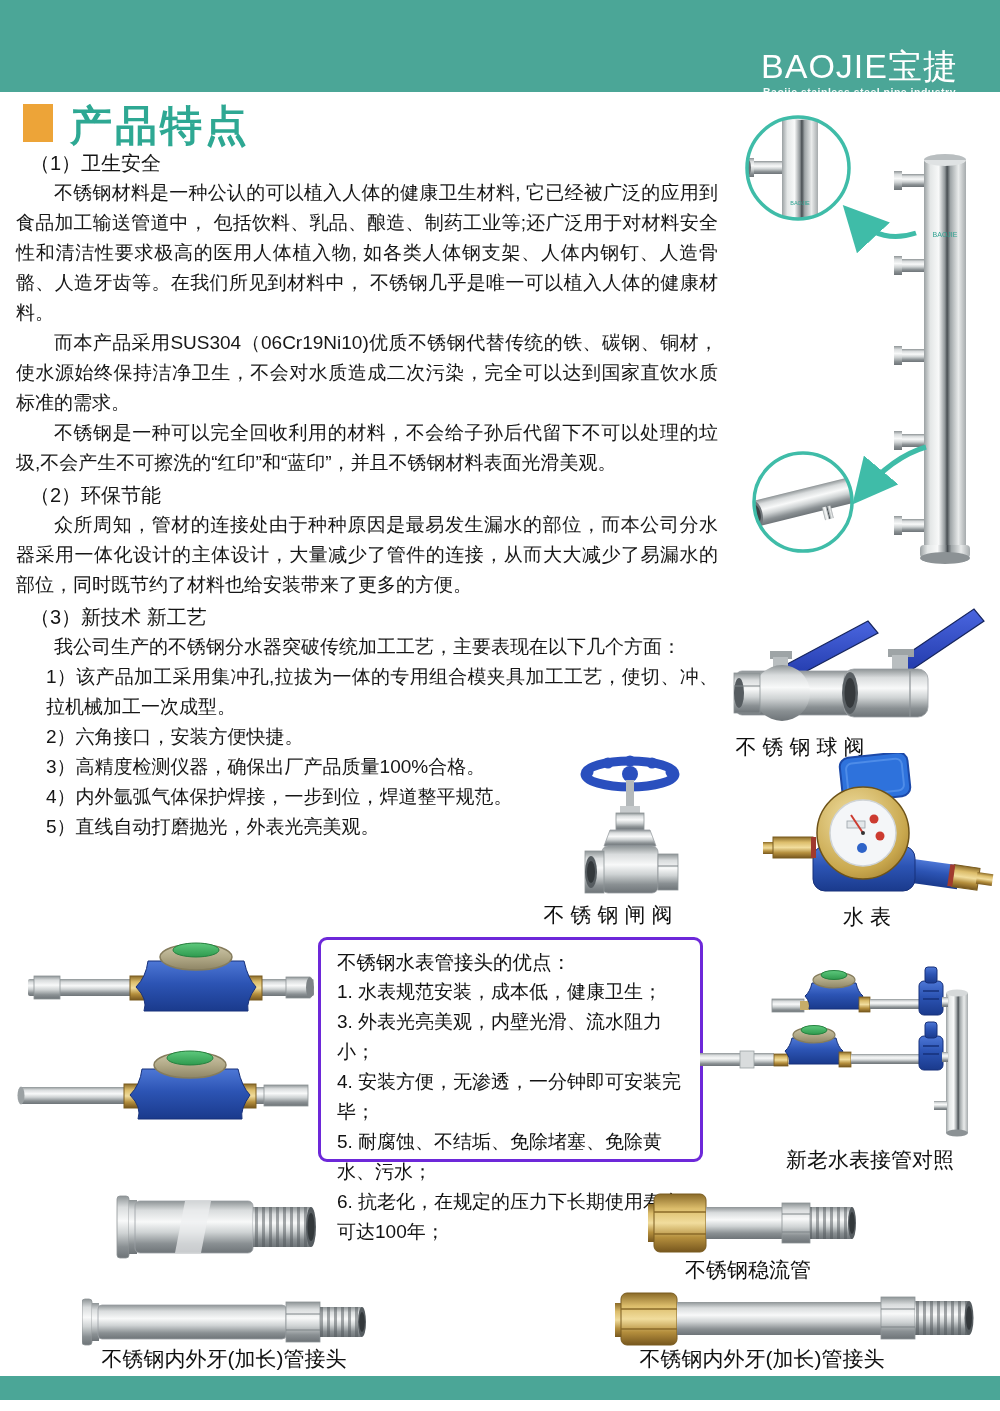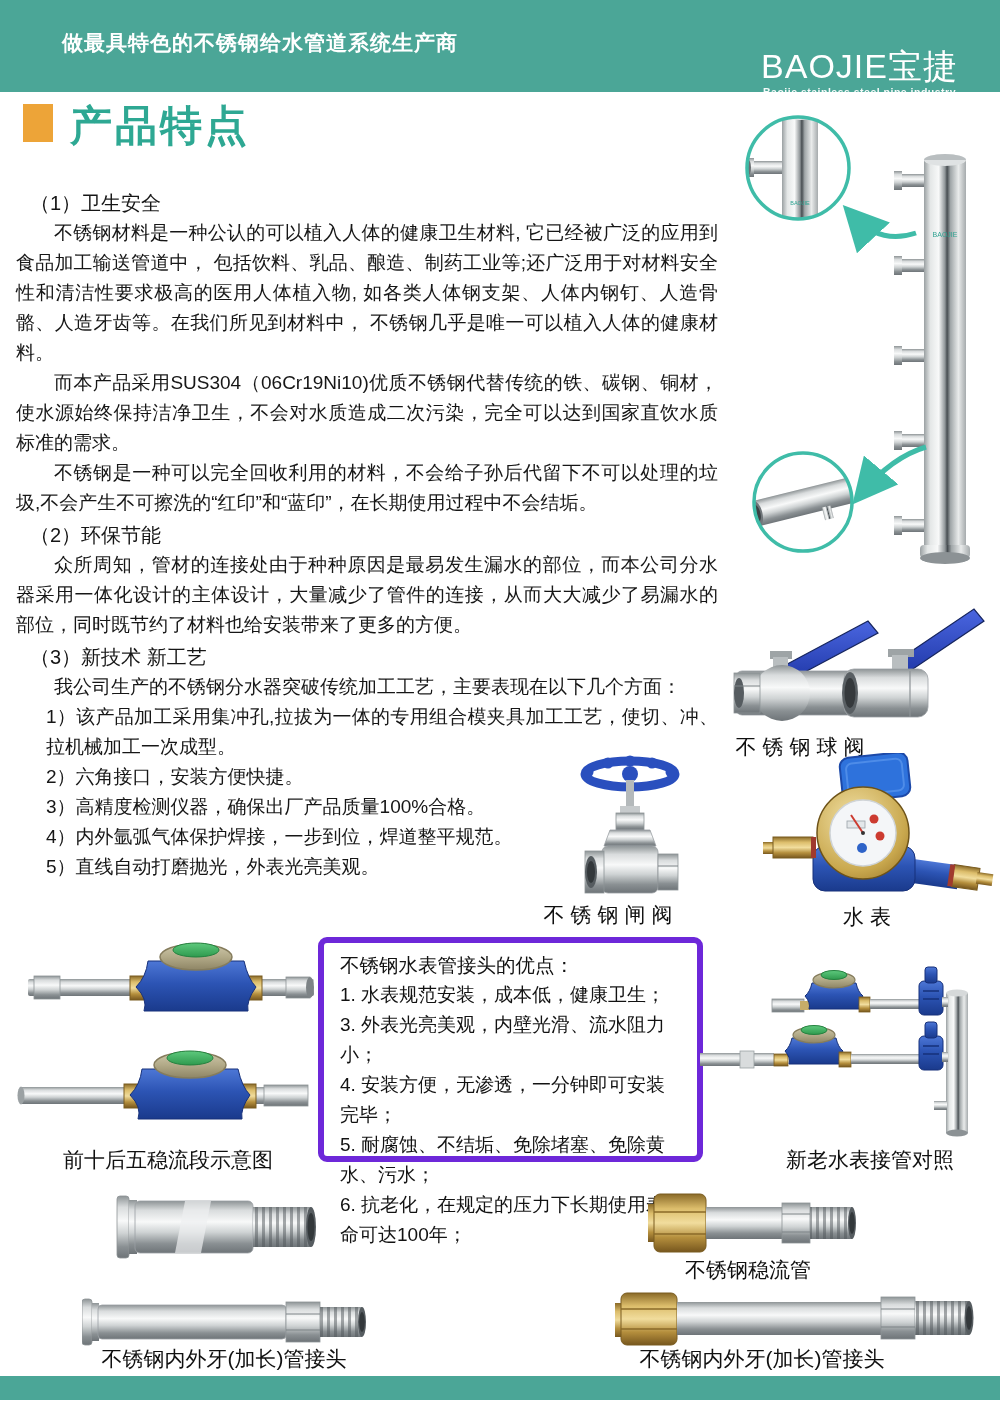"做最具特色的不锈钢给水管道系统生产商" div.slogan { html: <div>做最具特色的不锈钢给水管道系统生产商</div> -> none }
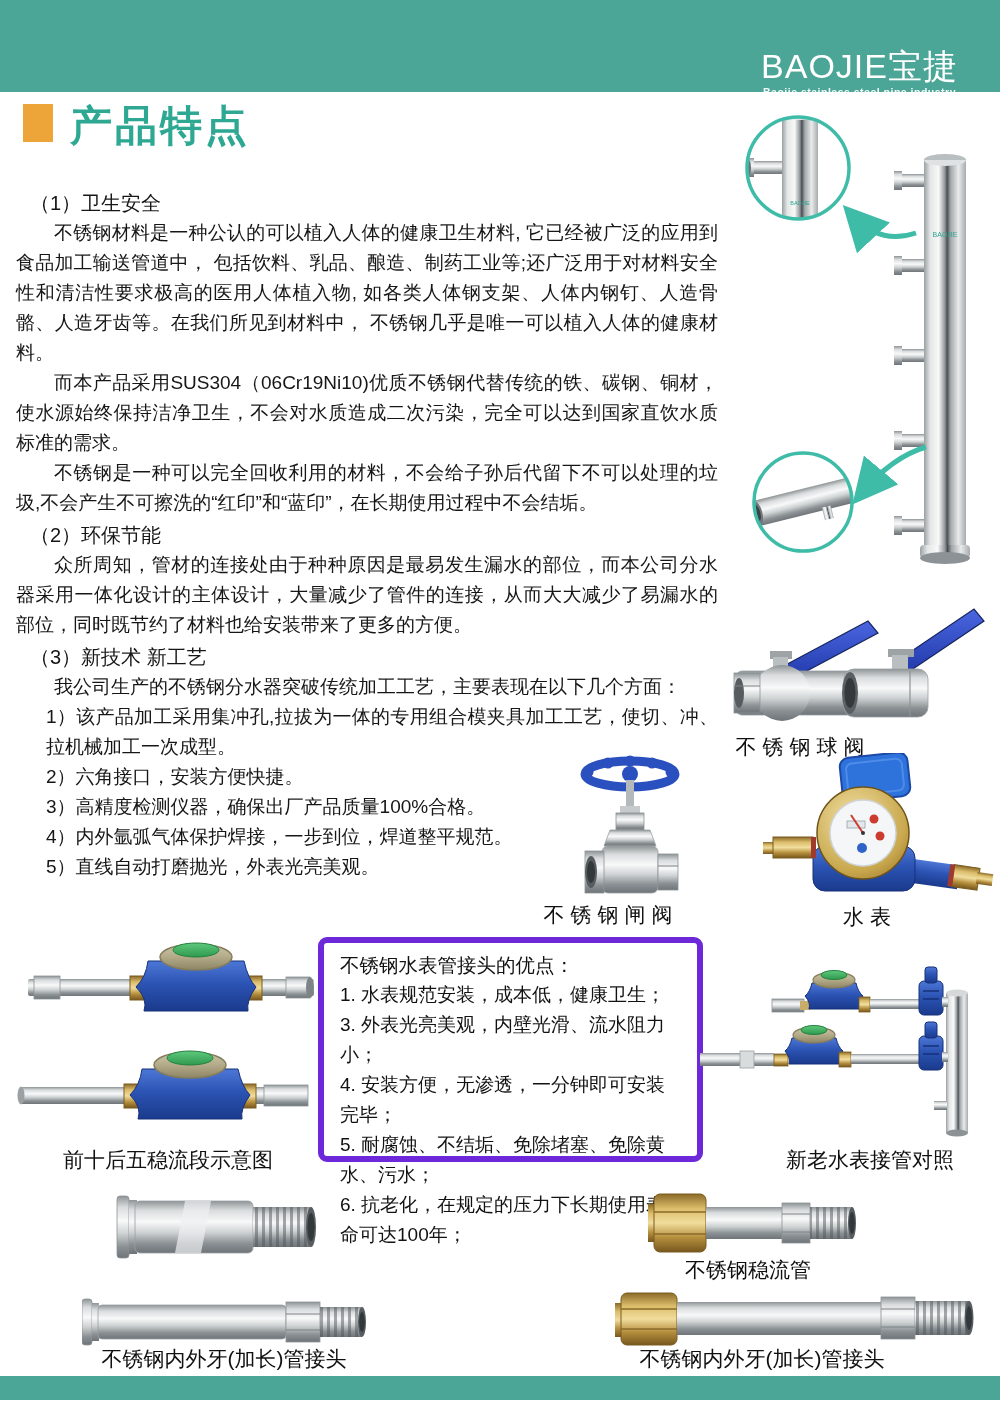"（1）卫生安全" .textcol { margin-top: 40px -> none }
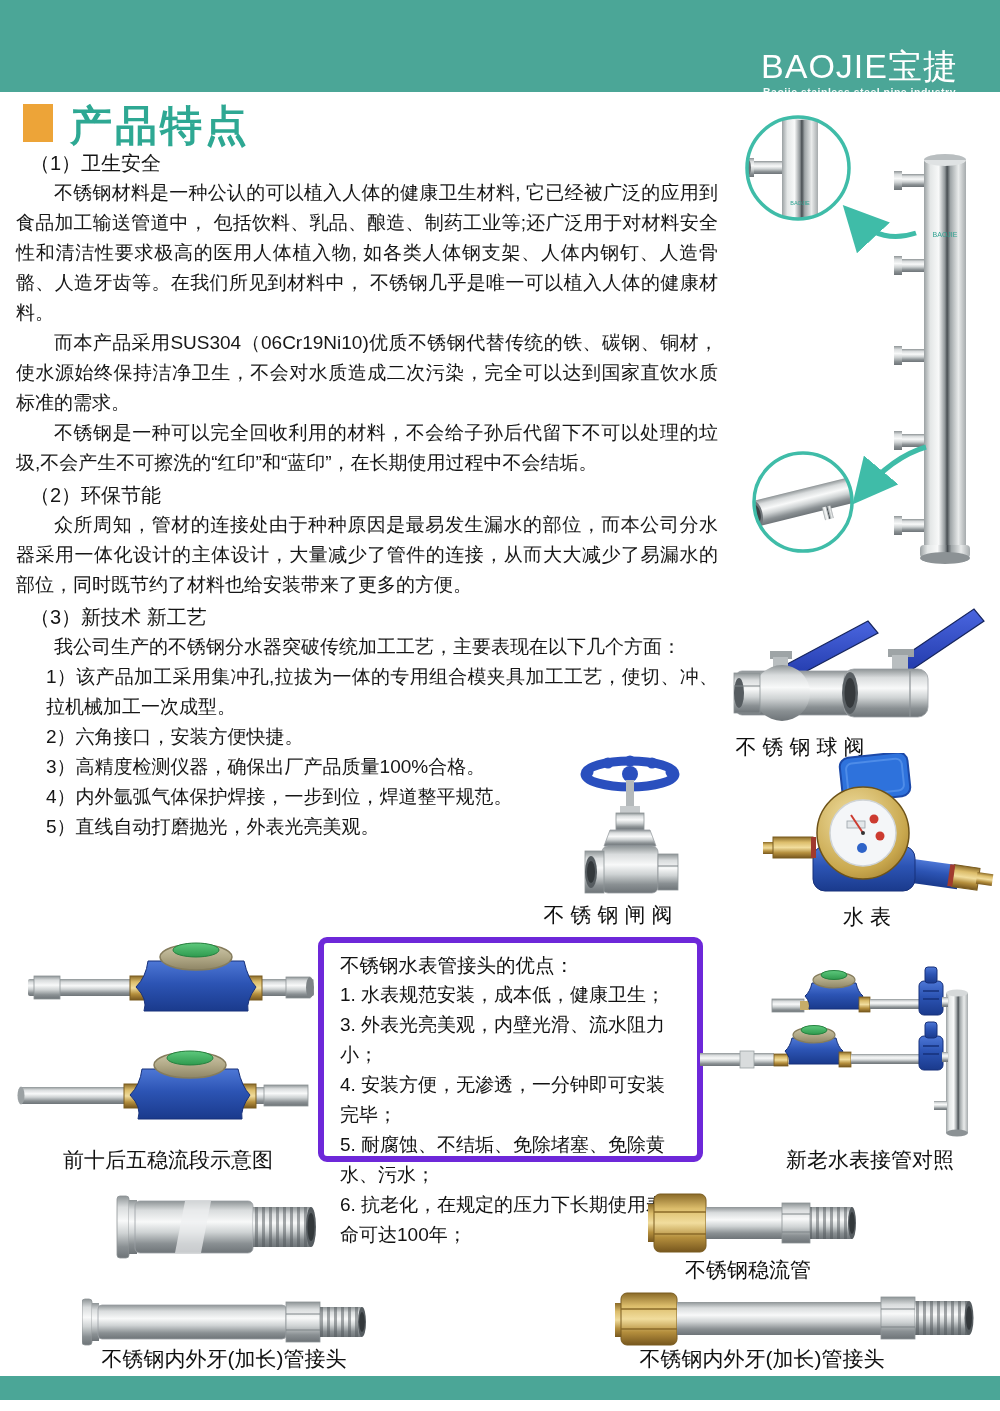"不锈钢是一种可以完全回收利用的材料，不会给子孙后代留下不可以处理的垃圾,不会产生" p { text: 在长期使用过程中不会结垢 -> 并且不锈钢材料表面光滑美观 }
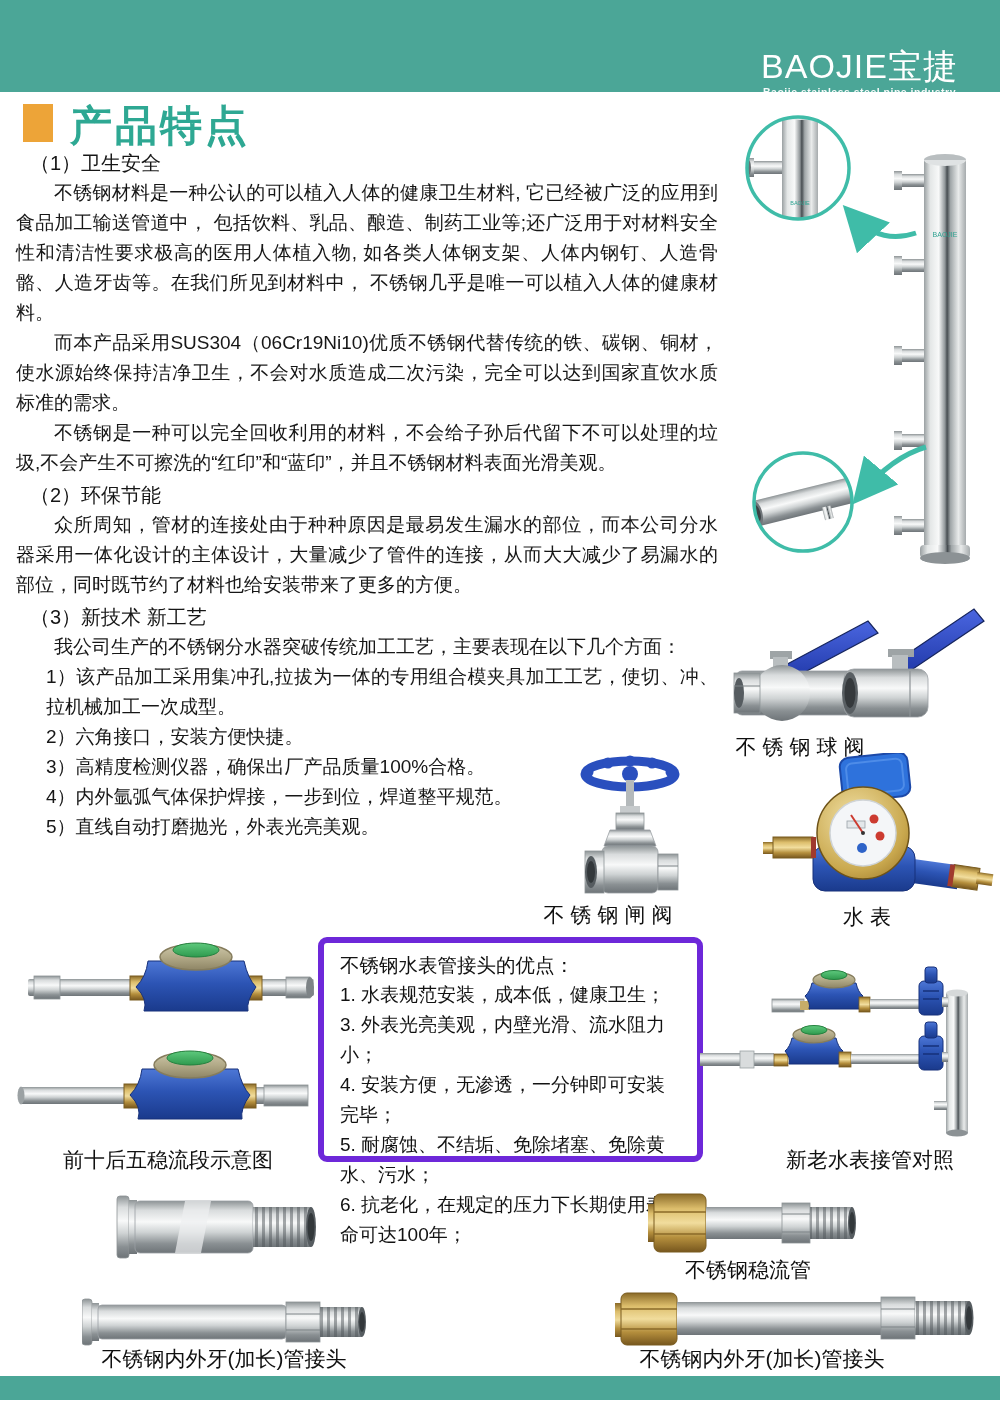"不锈钢水表管接头的优点：" .advbox { border: 6px solid #6d28d9 -> 3px solid #6d28d9 }
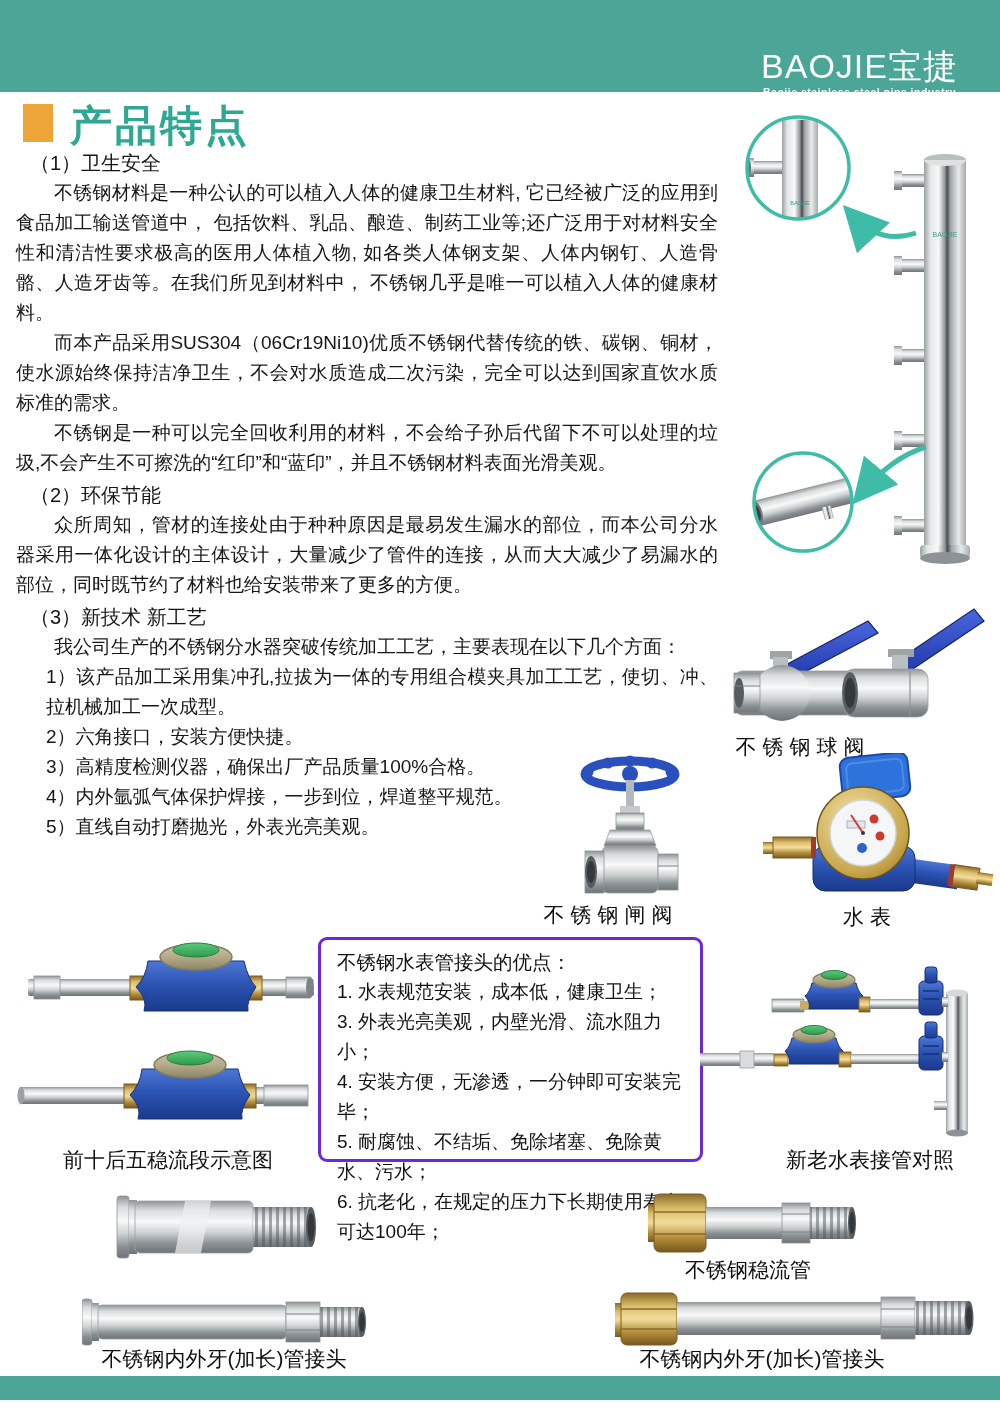"前十后五稳流段示意图" div.cap { html: <div>前十后五稳流段示意图</div> -> none }
